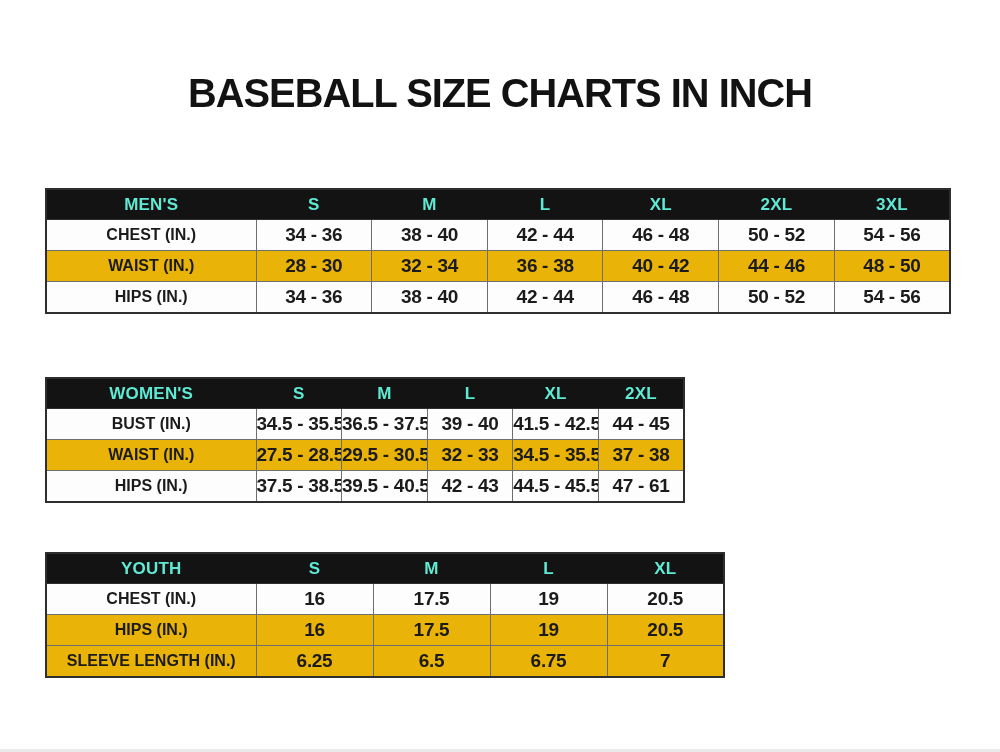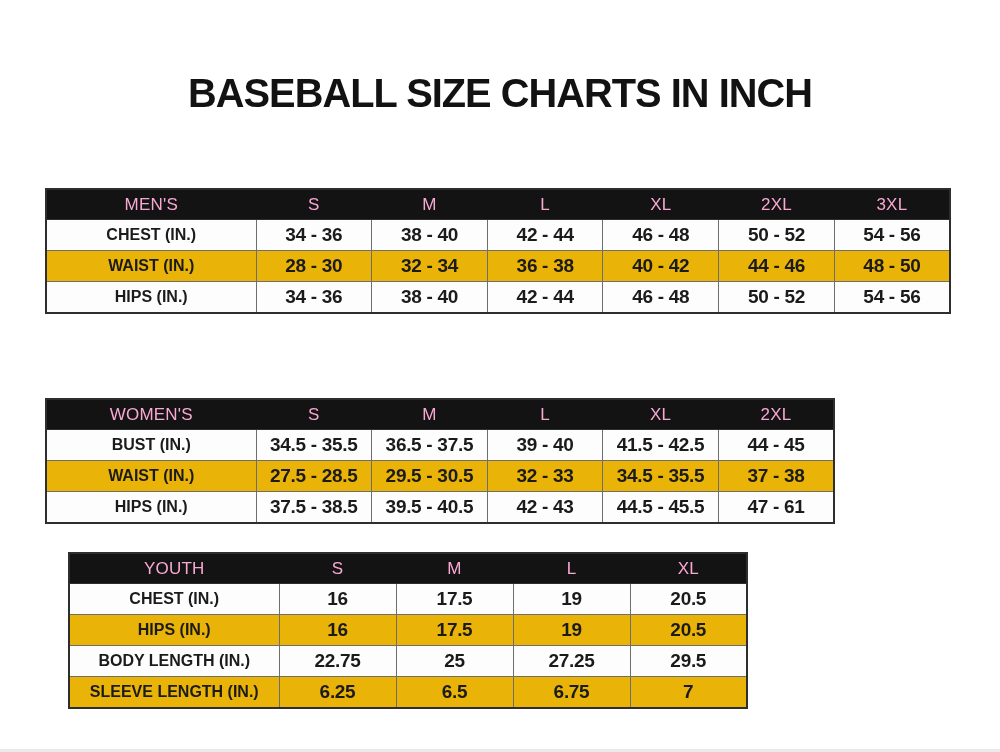"MEN'S" table.size-table thead th { color: #f9a8d4 -> #5eead4; font-weight: normal -> bold }
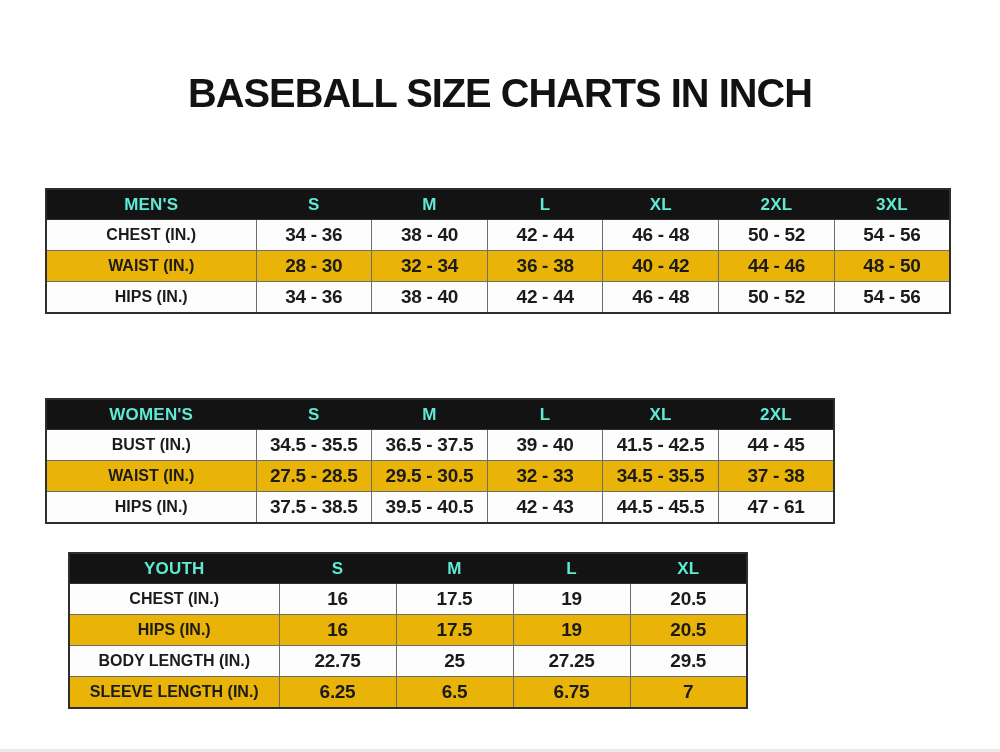"WOMEN'S" .table-wrap.womens { top: 398px -> 377px; width: 790px -> 640px }
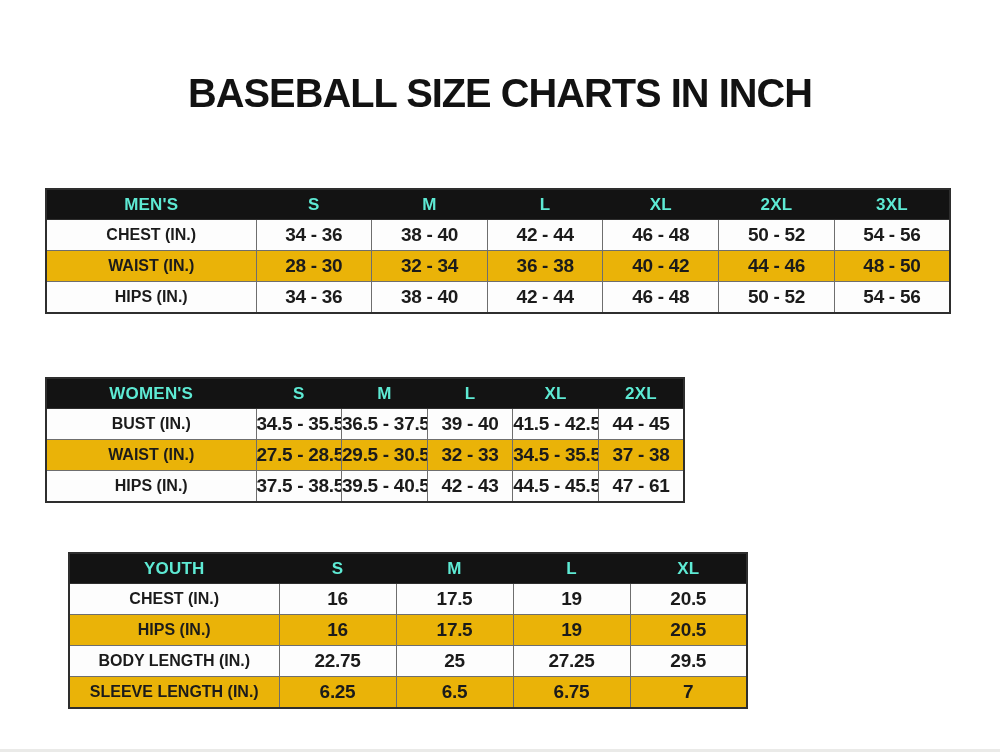"YOUTH" .table-wrap.youth { margin-left: 23px -> none }
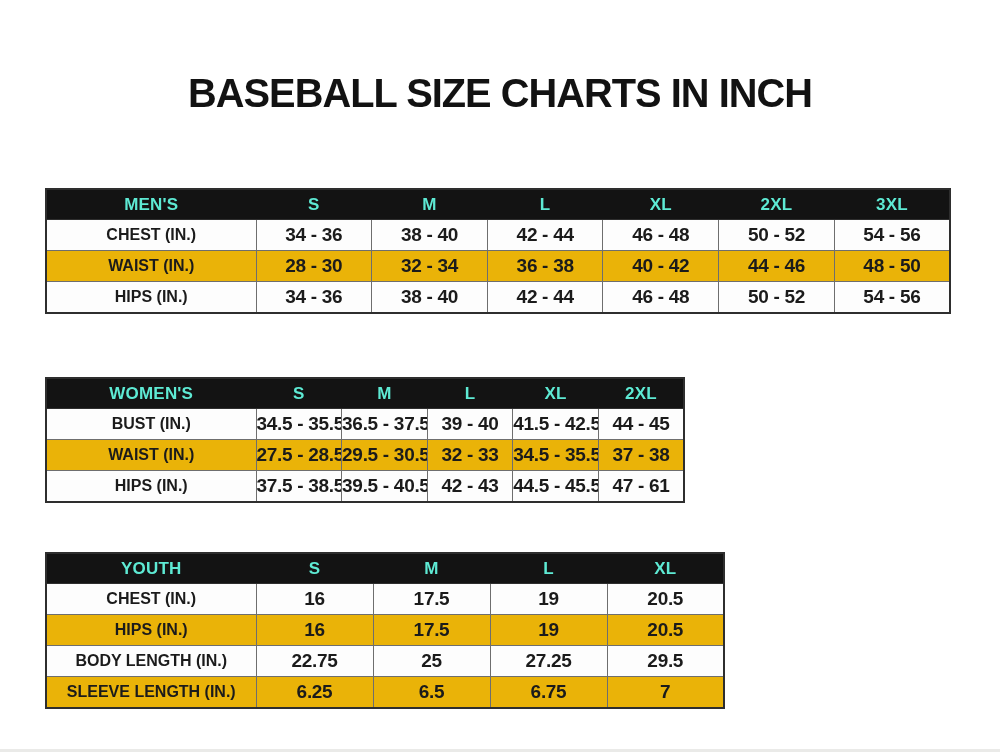"BODY LENGTH (IN.)" tr { html: <tr> <td>BODY LENGTH (IN.)</td> <td>22.75</td> <td>25</td> <td>27.25</td> <td>29.5</td> </tr> -> none }
